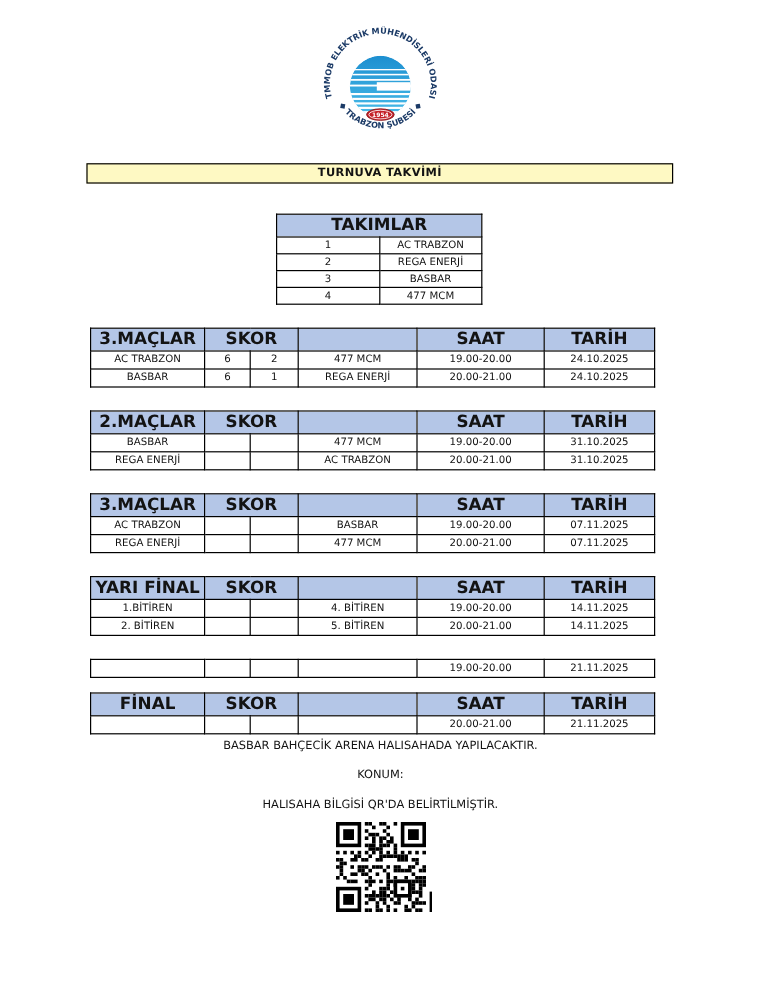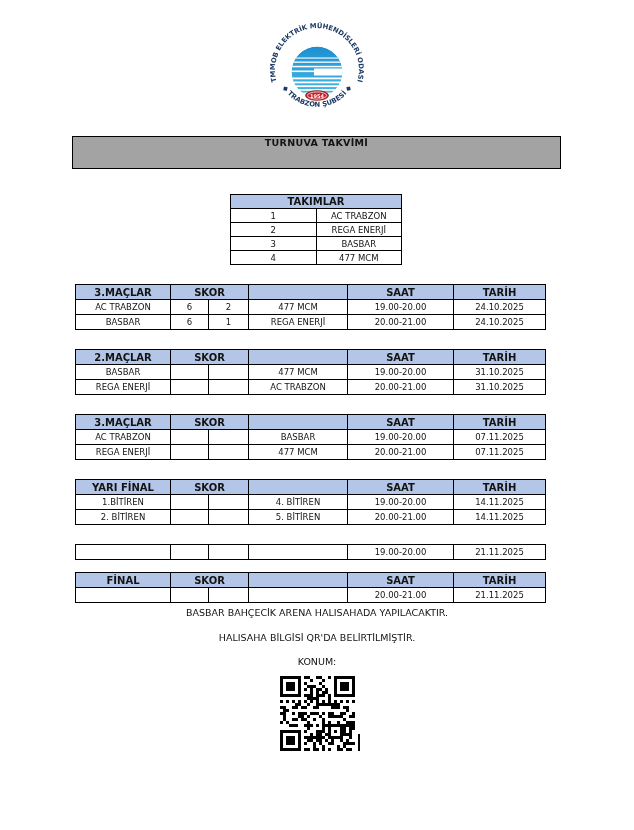"TURNUVA TAKVİMİ" .titlebar { align-items: none -> center; background: #a3a3a3 -> #fef9c3; height: 33px -> 17px }
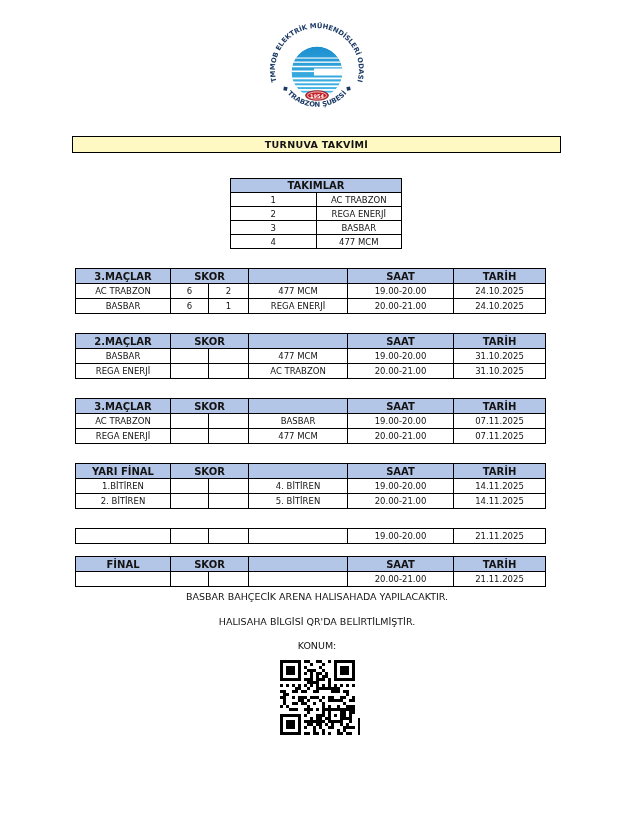"TAKIMLAR" th { font-size: 10px -> 14px }
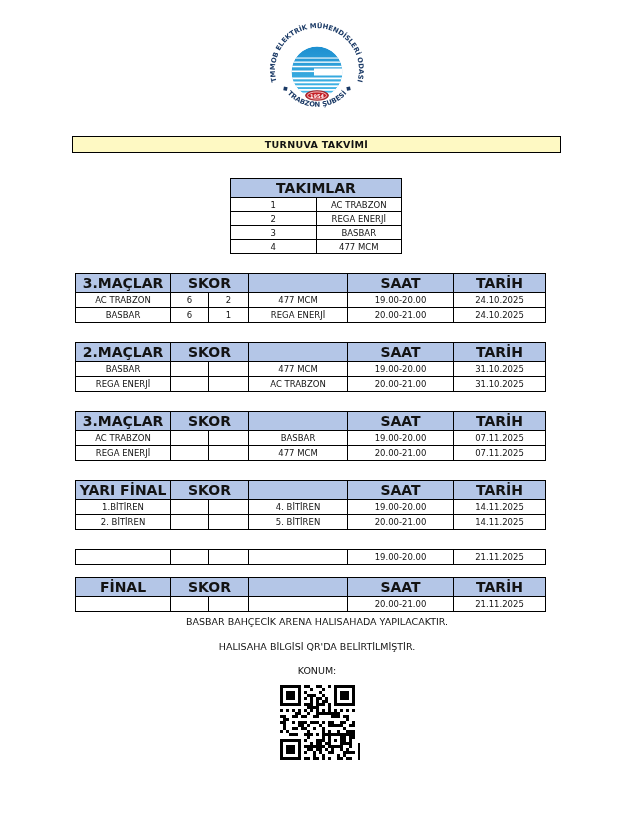"HALISAHA BİLGİSİ QR'DA BELİRTİLMİŞTİR." p.note { order: before "KONUM:" -> after "KONUM:" }
